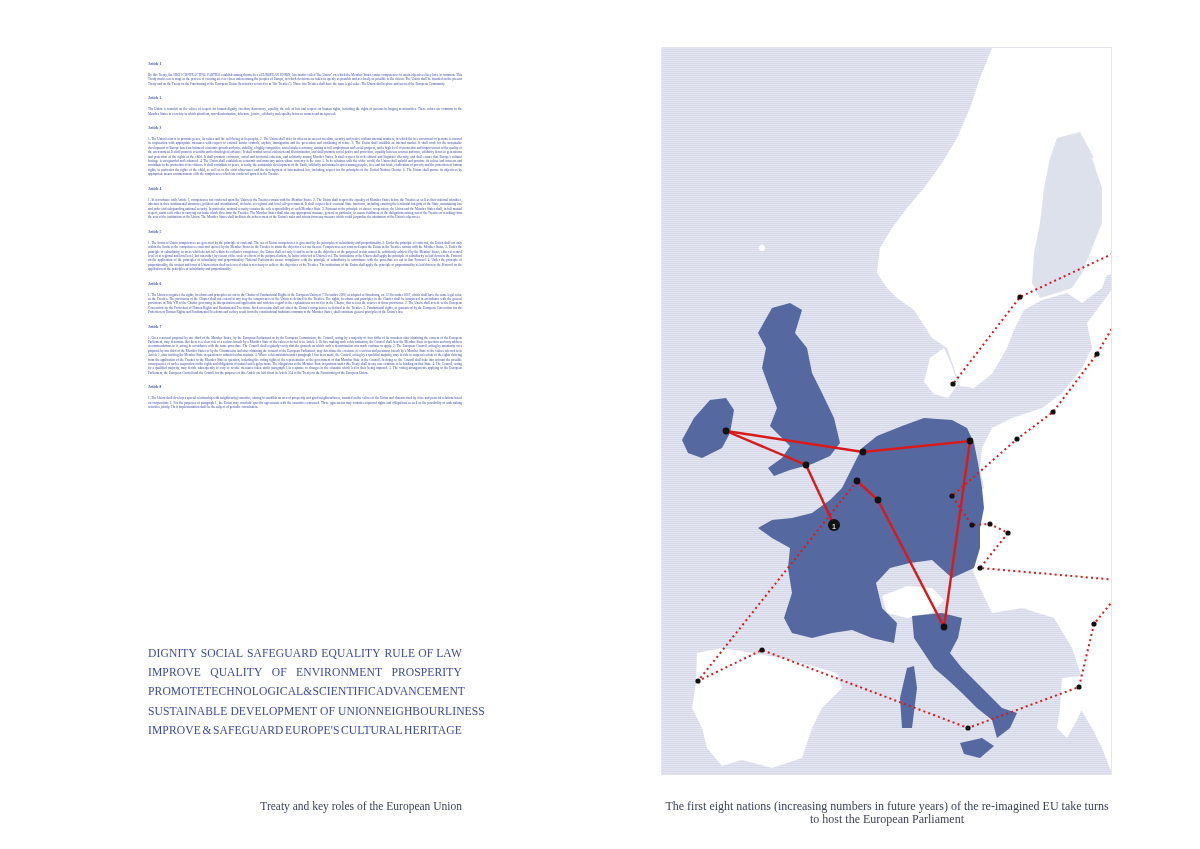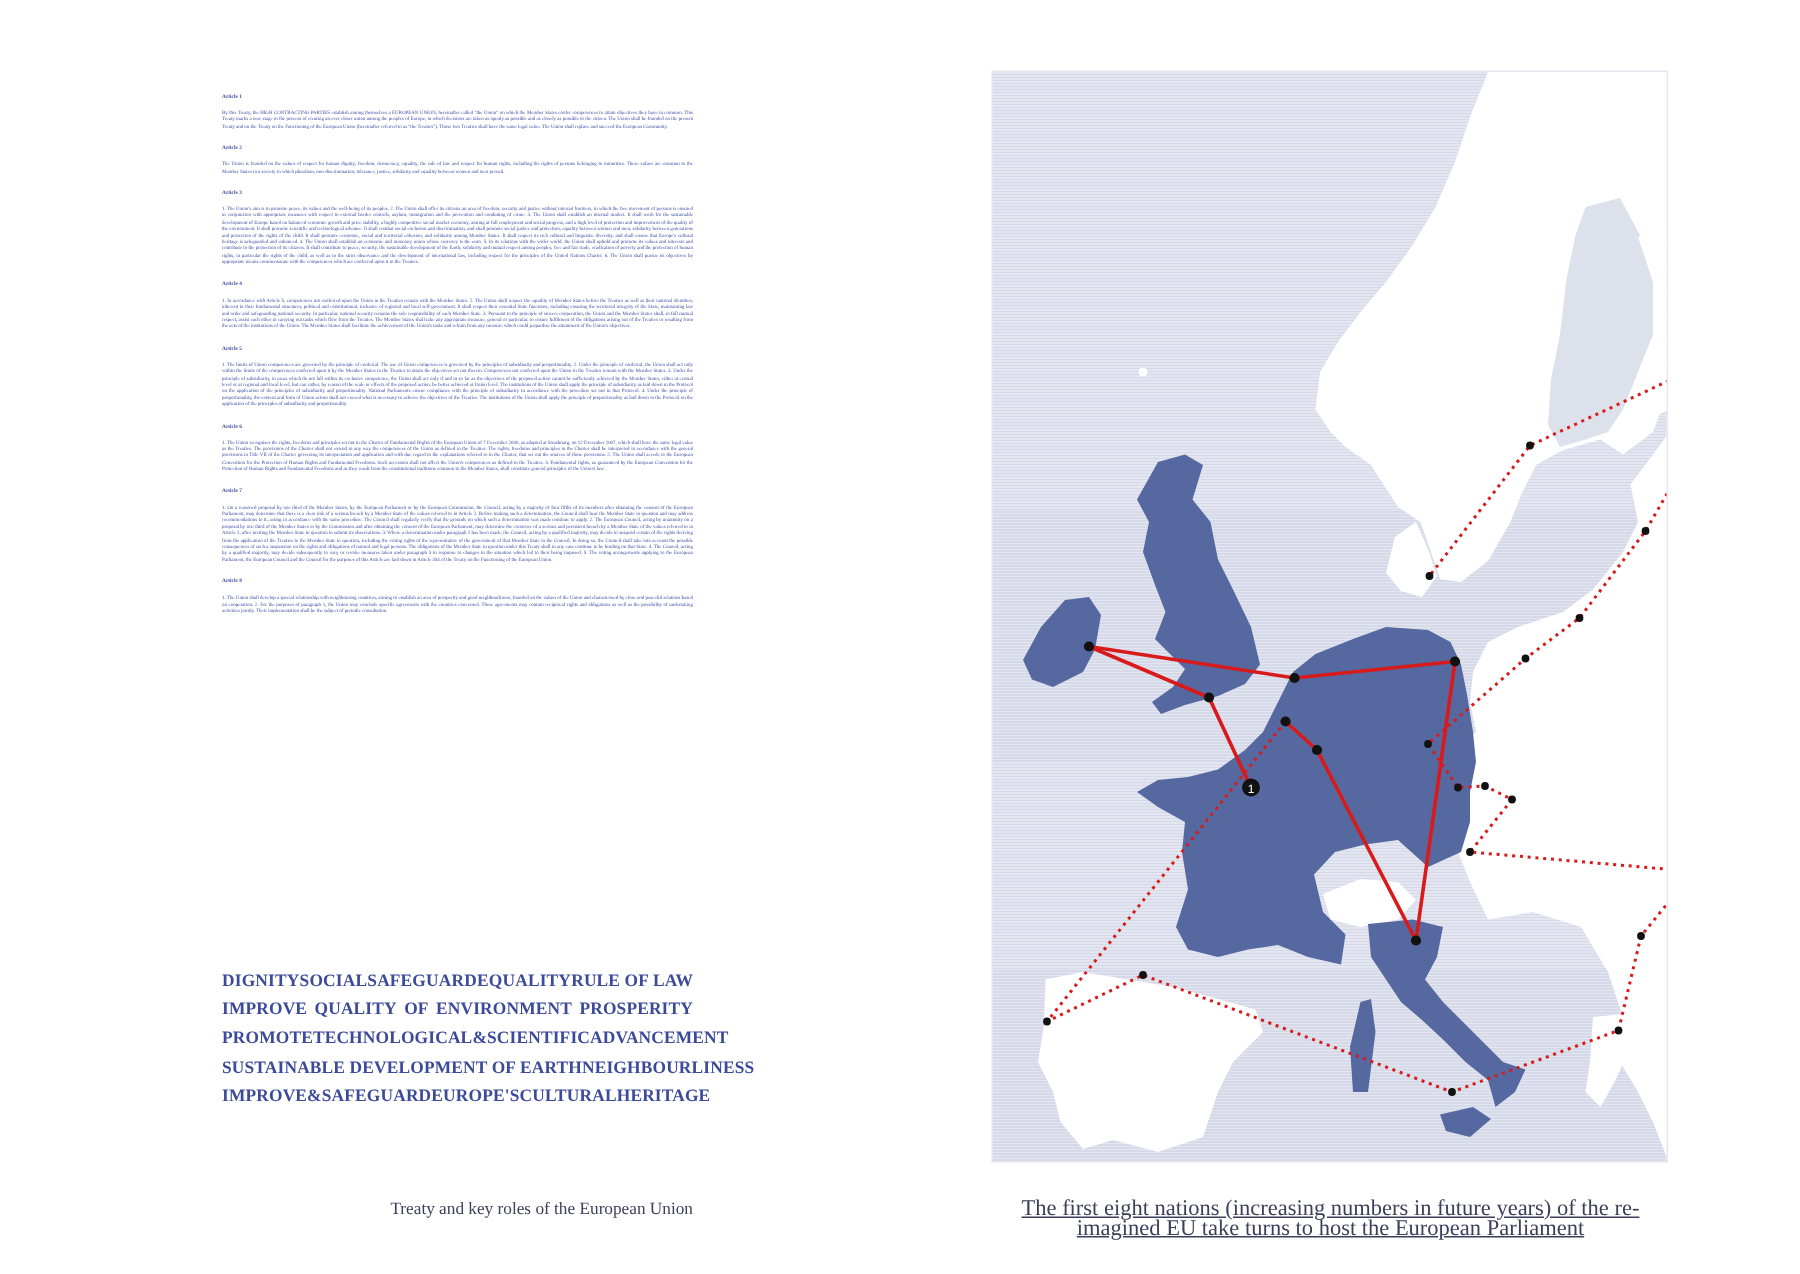"DIGNITY" .keywords { font-weight: bold -> none }
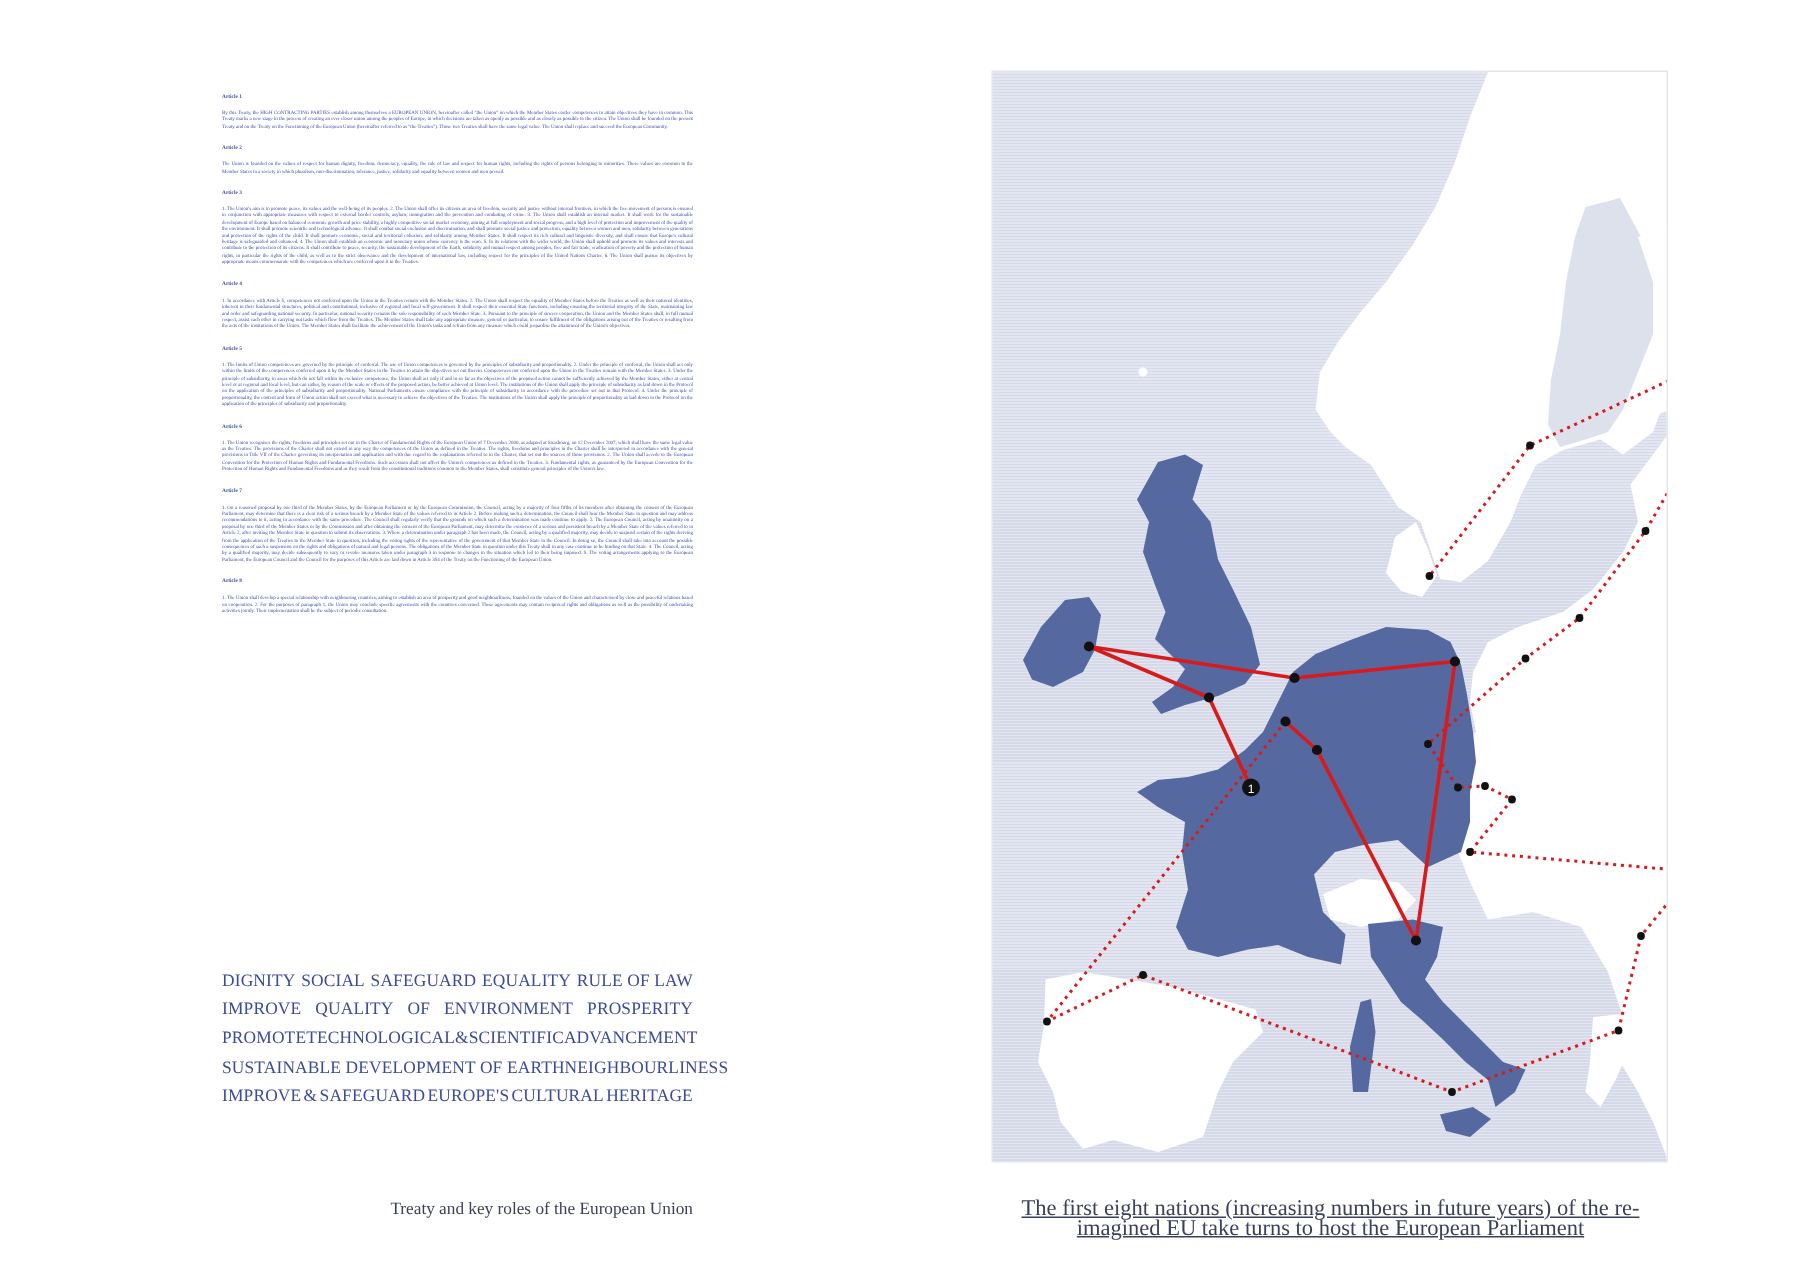"SUSTAINABLE DEVELOPMENT OF EARTH" span { text: EARTH -> UNION }
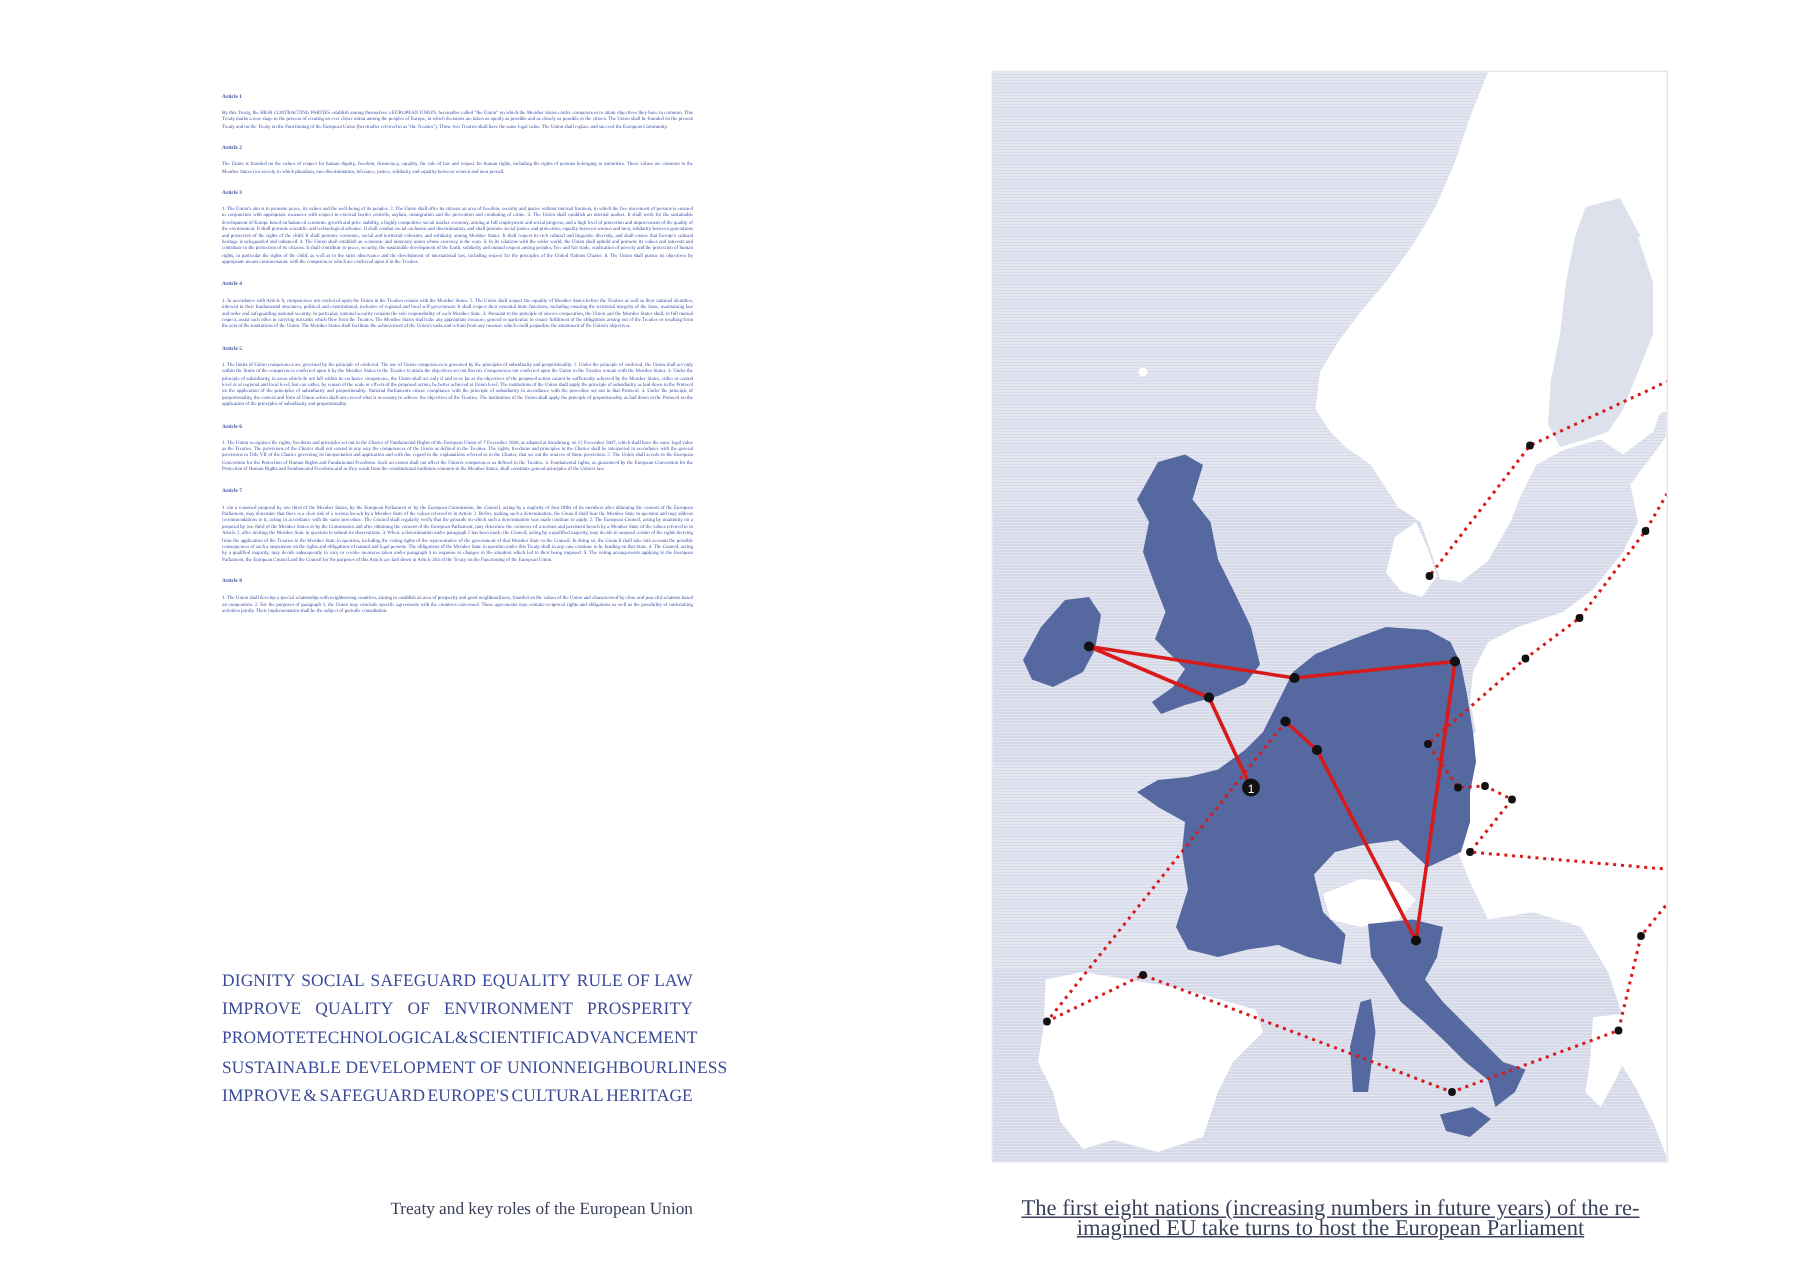"The first eight nations (increasing" .caption-right { font-size: 15px -> 12px; text-decoration: underline -> none }
